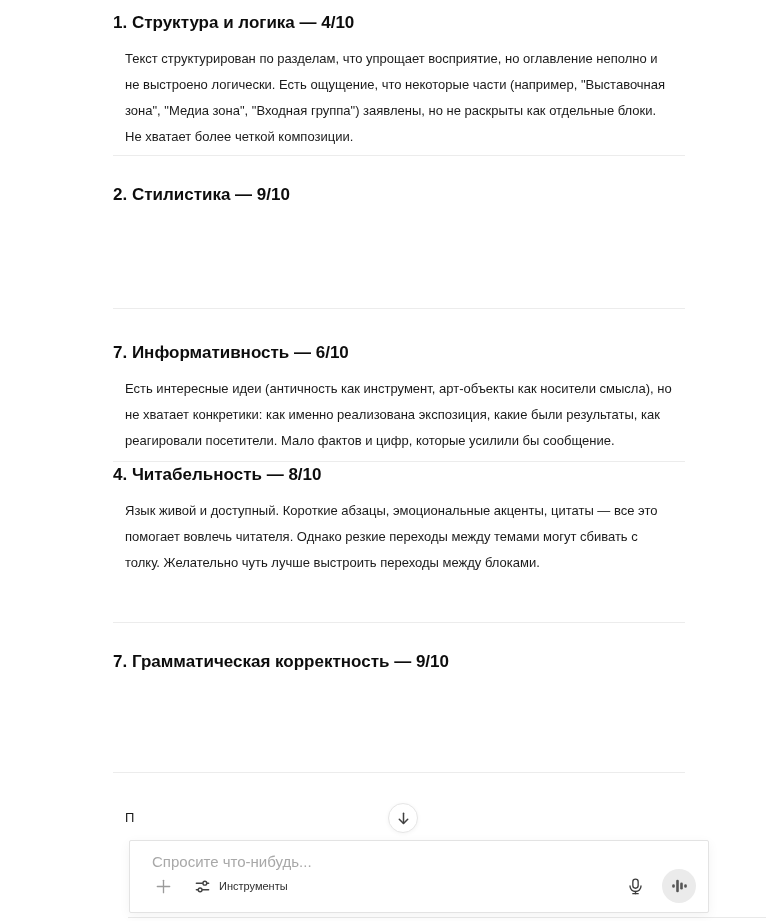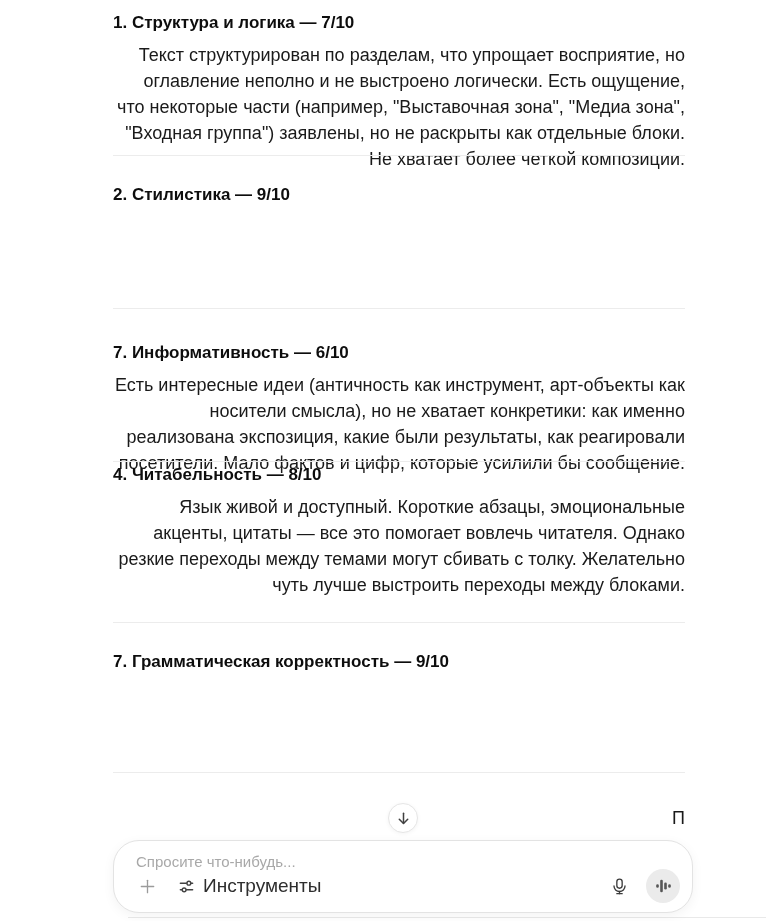"1. Структура и логика —" h3 { text: 7/10 -> 4/10 }
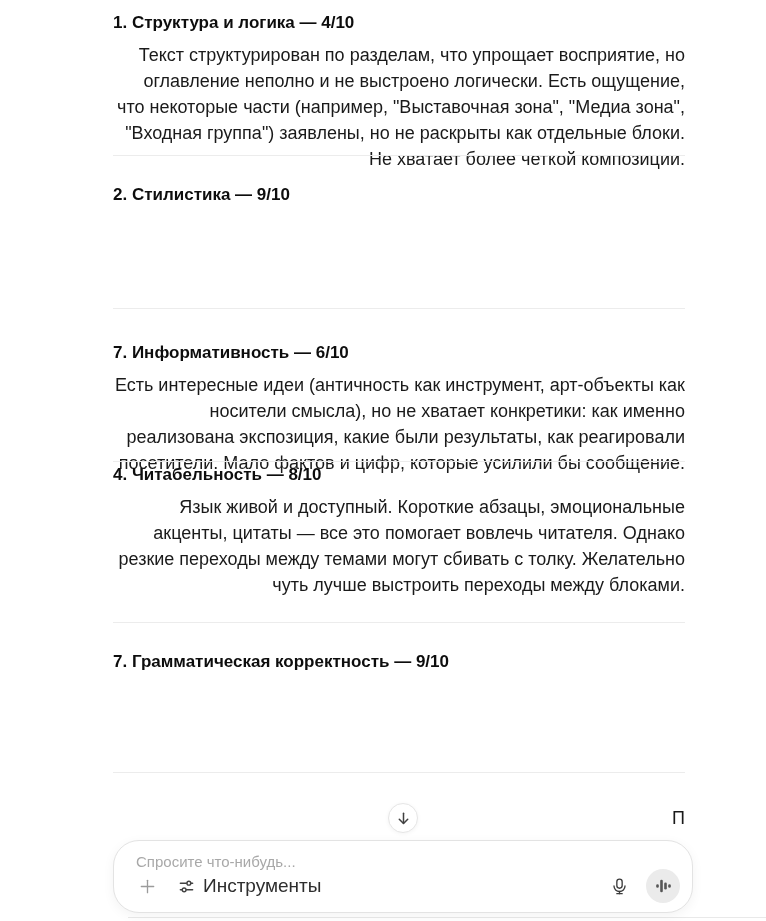"Текст структурирован по разделам, что" .review-section p { font-size: 18px -> 13px; margin: 0 -> 12px; text-align: right -> none }
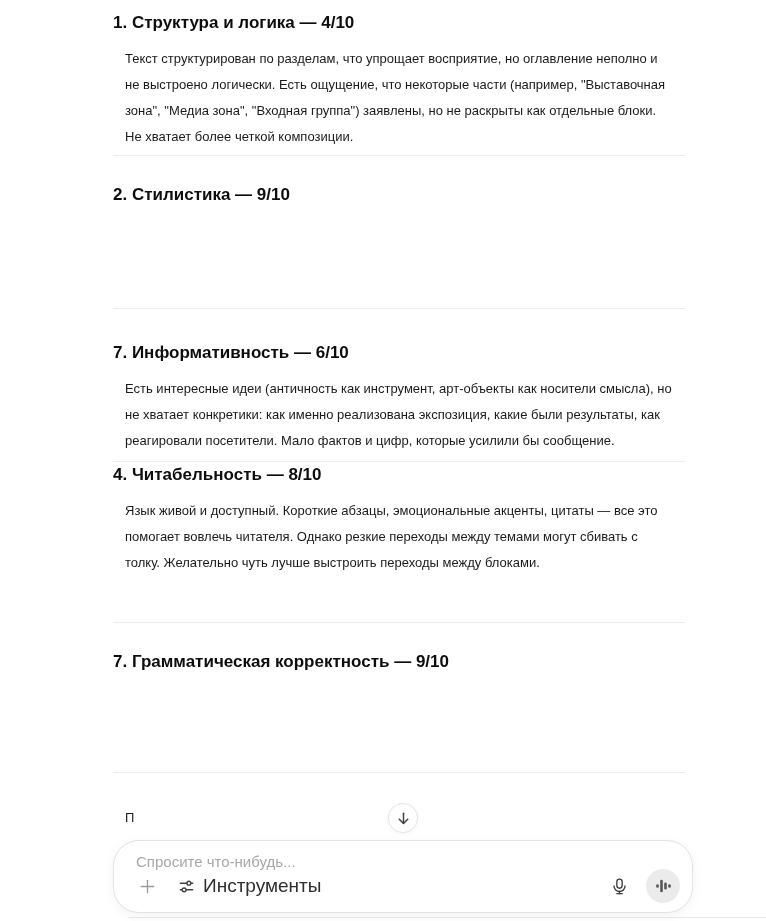"Спросите что-нибудь..." .composer { border-radius: 26px -> 2px; left: 113px -> 129px }
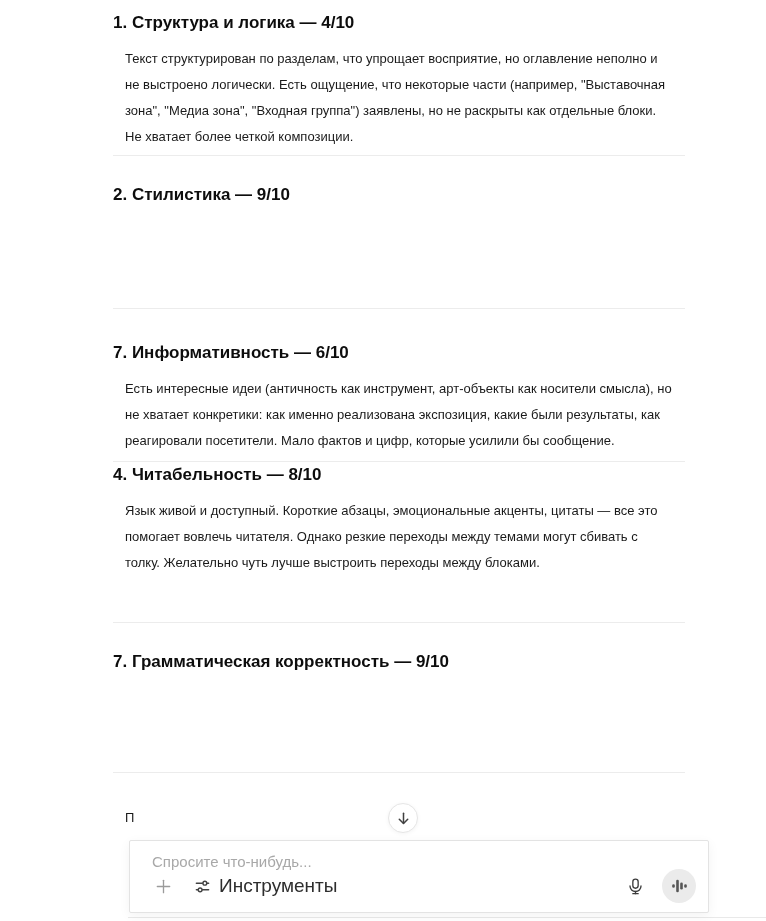"Инструменты" .tools-btn .label { font-size: 19px -> 11px }
